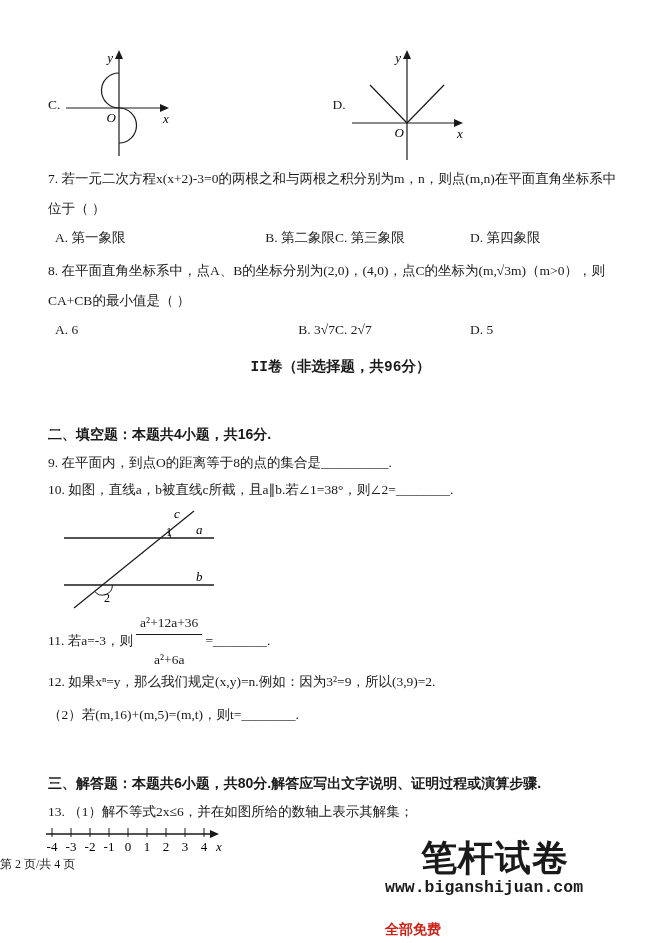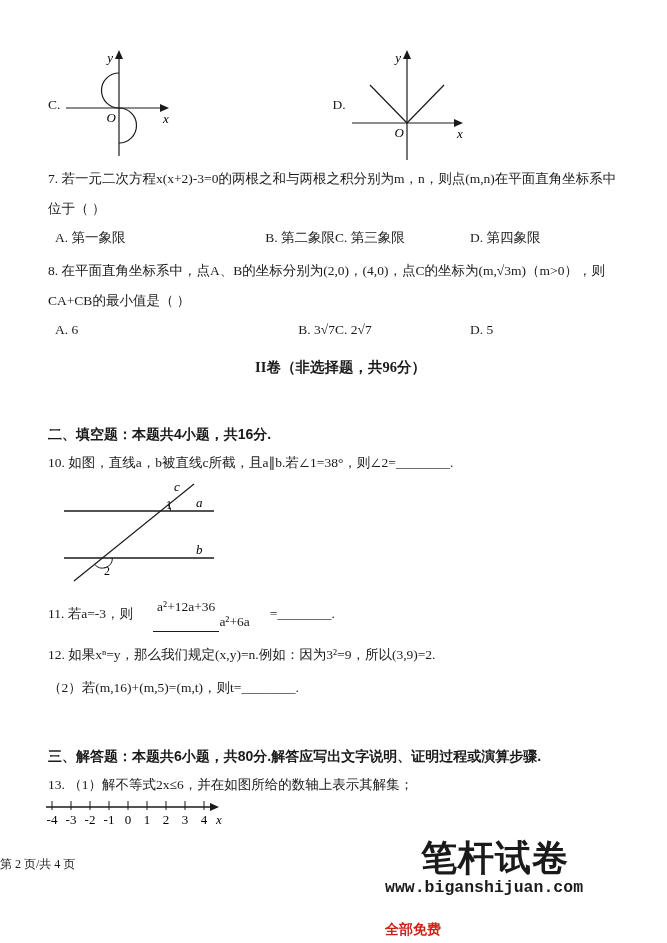"II卷（非选择题，共96分）" .center-head { font-family: Liberation Serif, serif -> Liberation Mono, monospace }
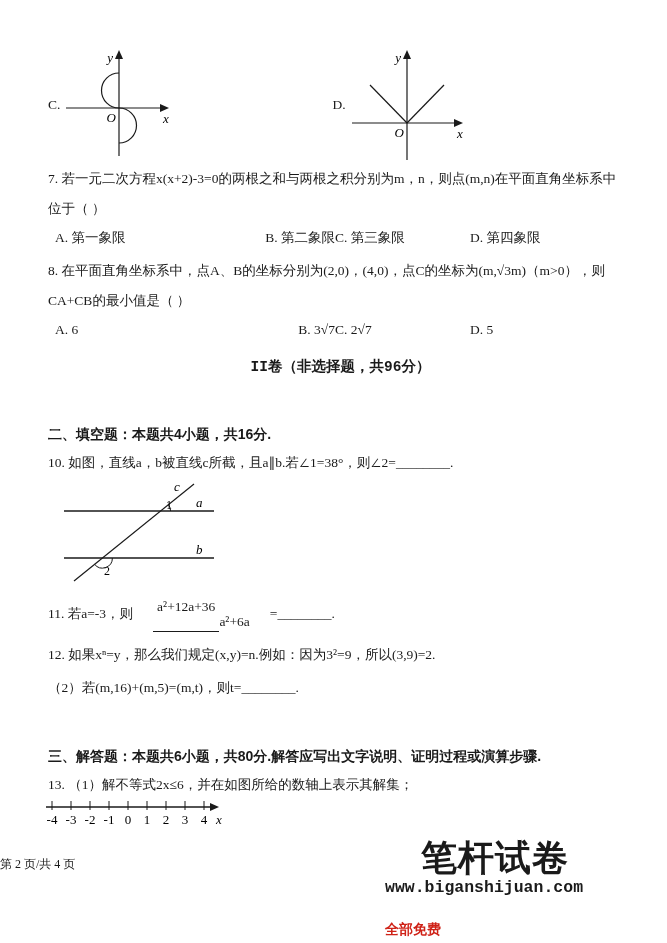"9. 在平面内，到点O的距离等于8的点的集合是__________." div.line-sm { html: none -> <div>9. 在平面内，到点O的距离等于8的点的集合是__________.</div> }
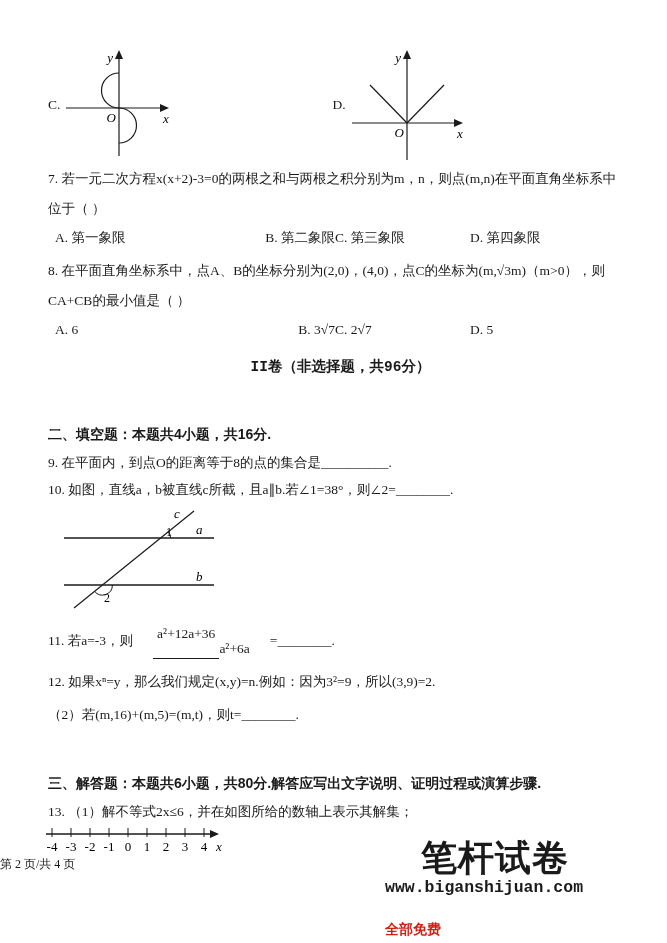"a²+12a+36" .frac { flex-direction: row -> column; margin: 0 20px -> 0 3px }
